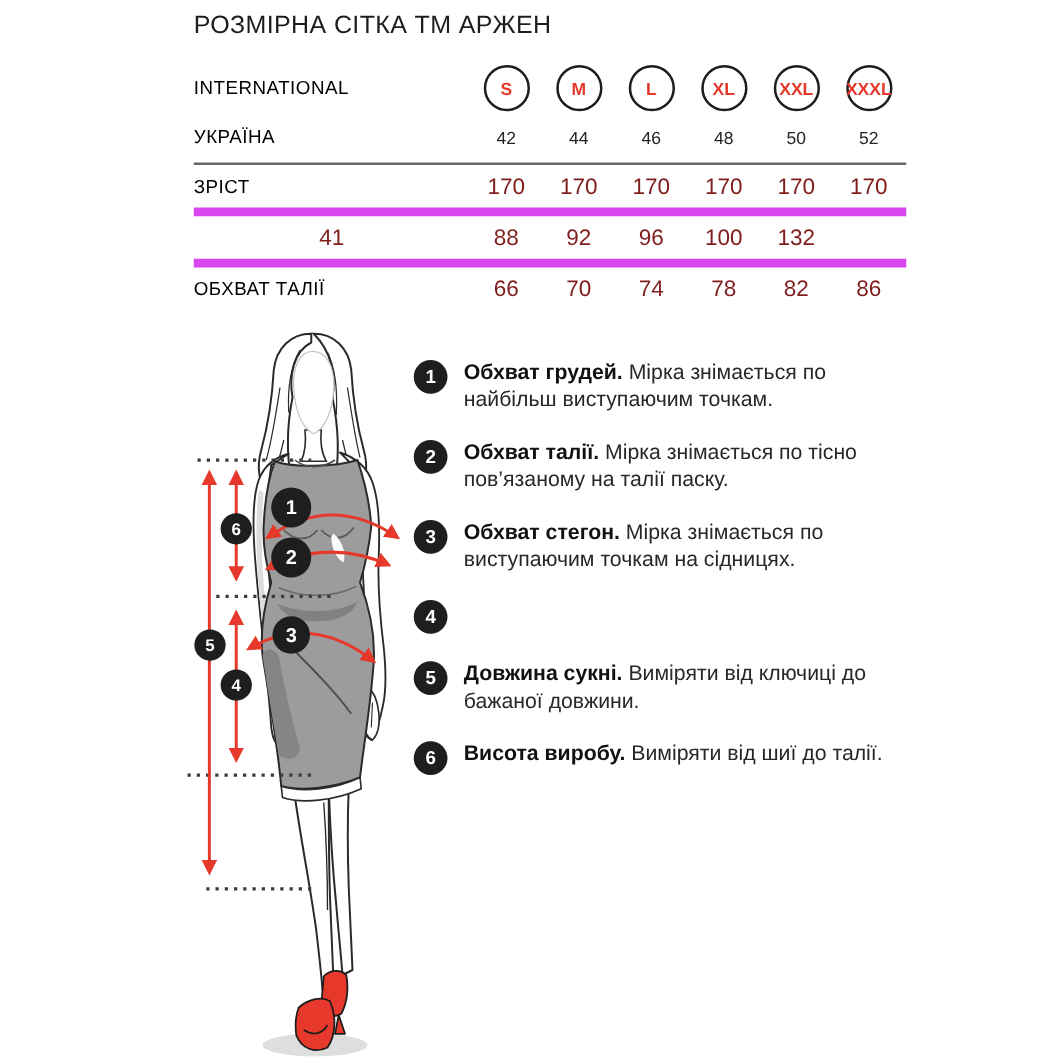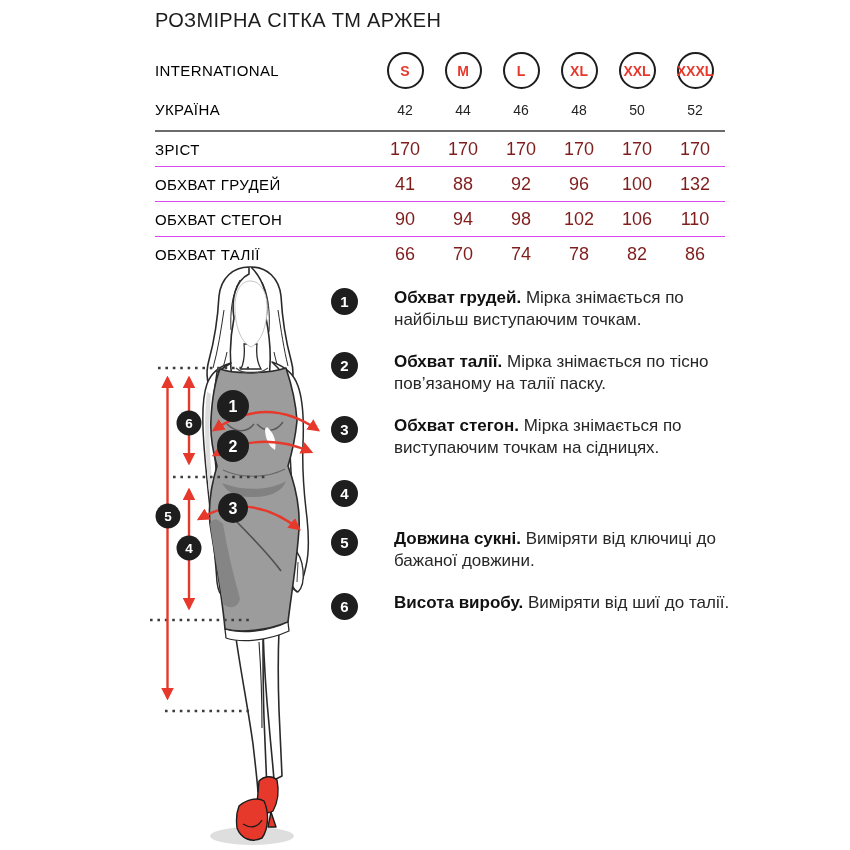"ЗРІСТ" .trow-data { border-bottom: 1px solid #d946ef -> 7px solid #d946ef }
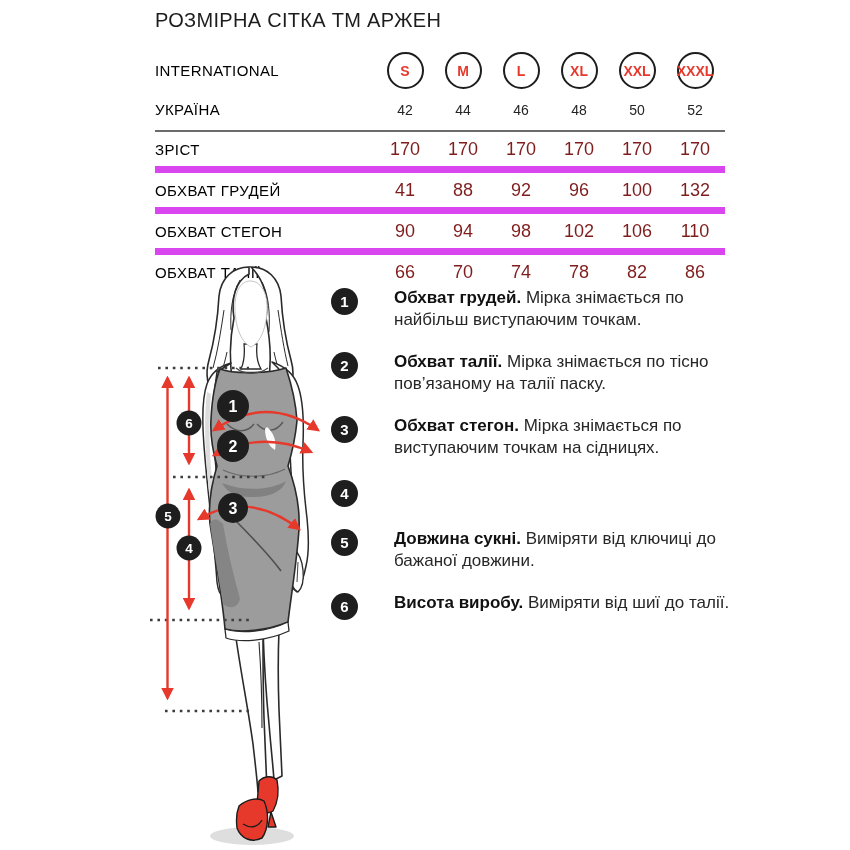"ОБХВАТ ГРУДЕЙ" div.tlabel { html: <div>ОБХВАТ ГРУДЕЙ</div> -> none }
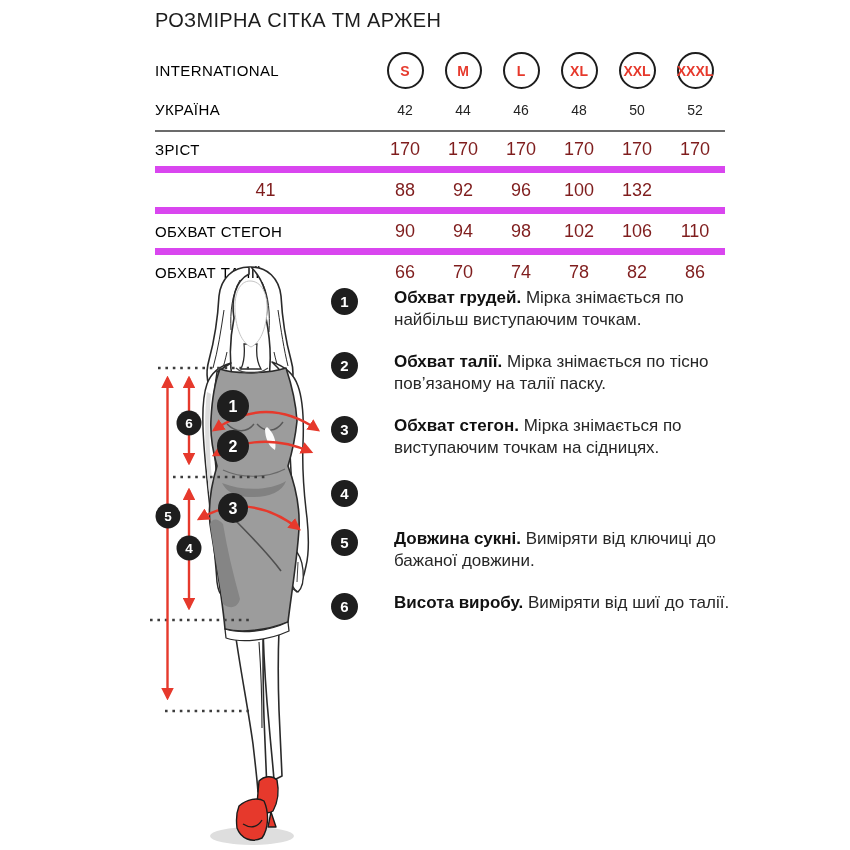"ОБХВАТ СТЕГОН" div.trow { html: <div> <div>ОБХВАТ СТЕГОН</div> <div>90</div> <div>94</div> <div>98</div> <div>102</div> <div>106</div> <div>110</div> </div> -> none }
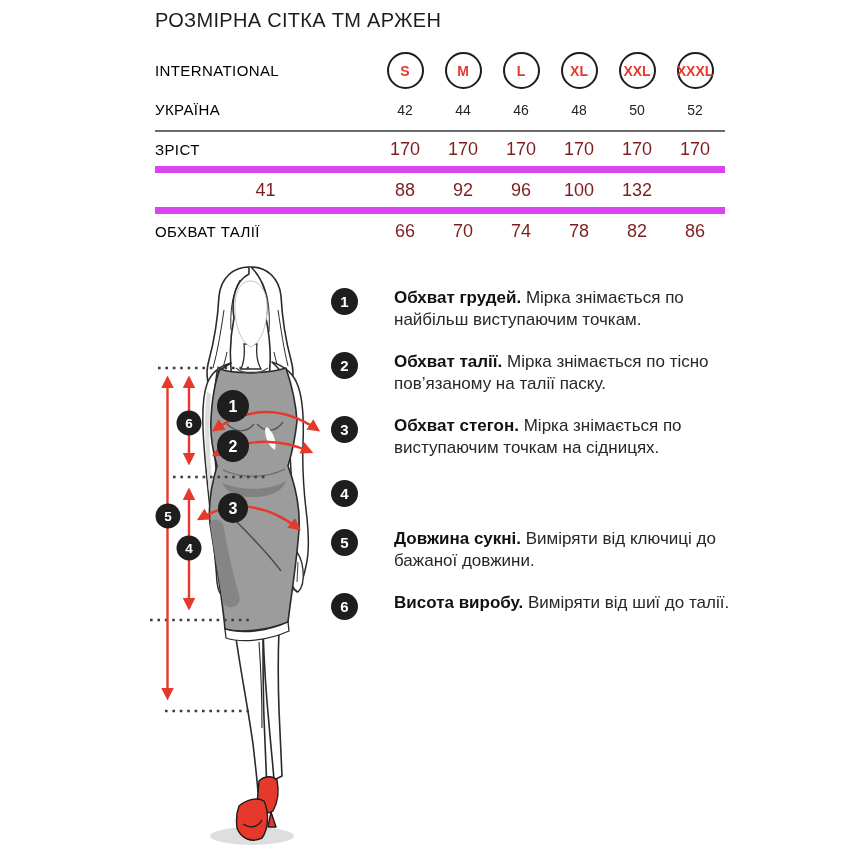"Обхват грудей. Мірка знімається по" .legend-text { margin-left: 23px -> none }
